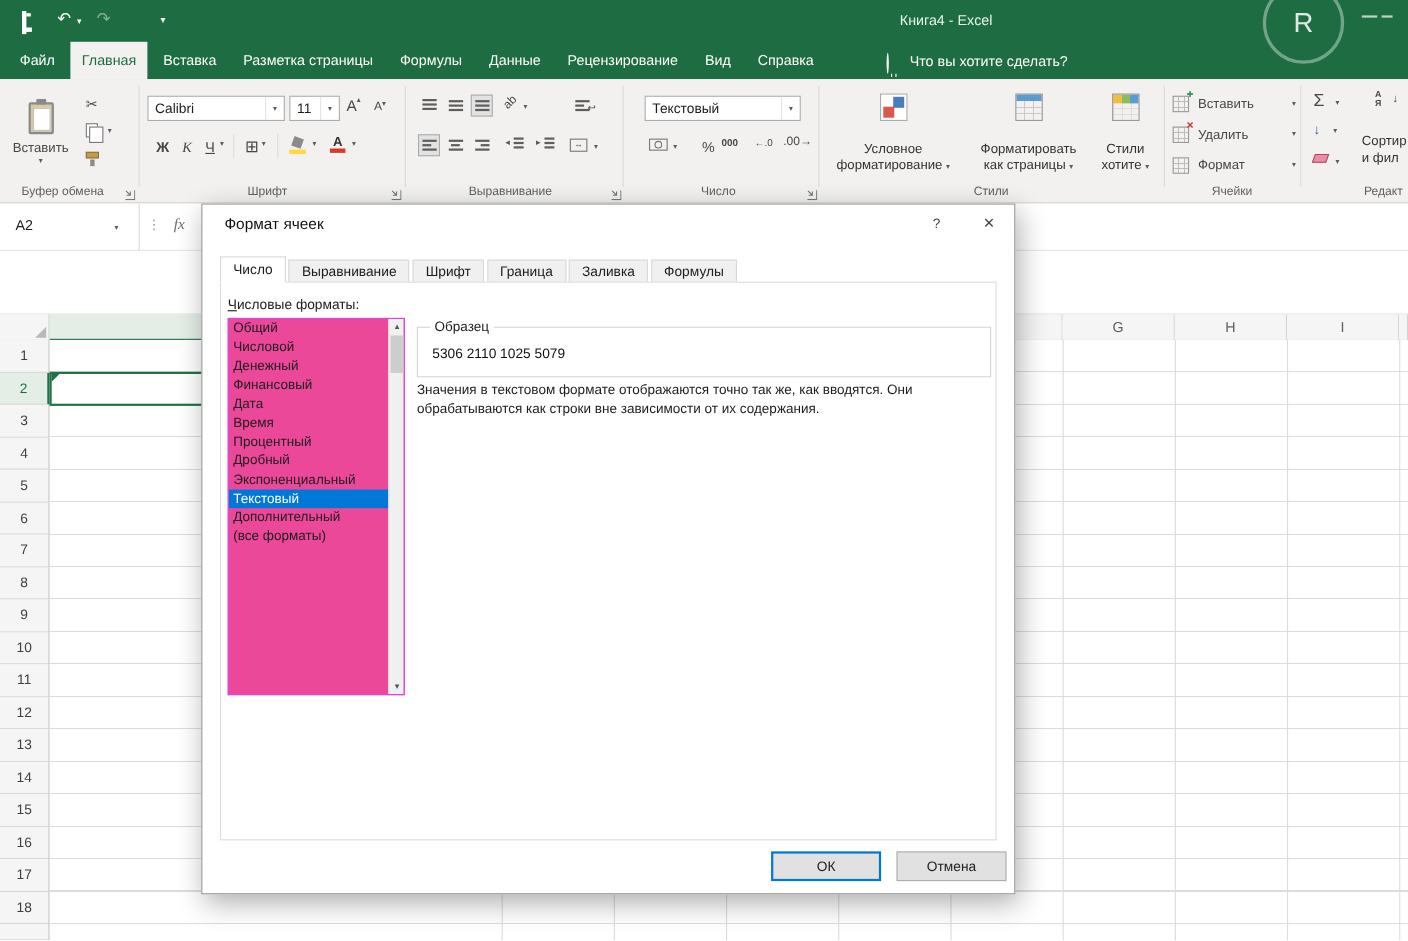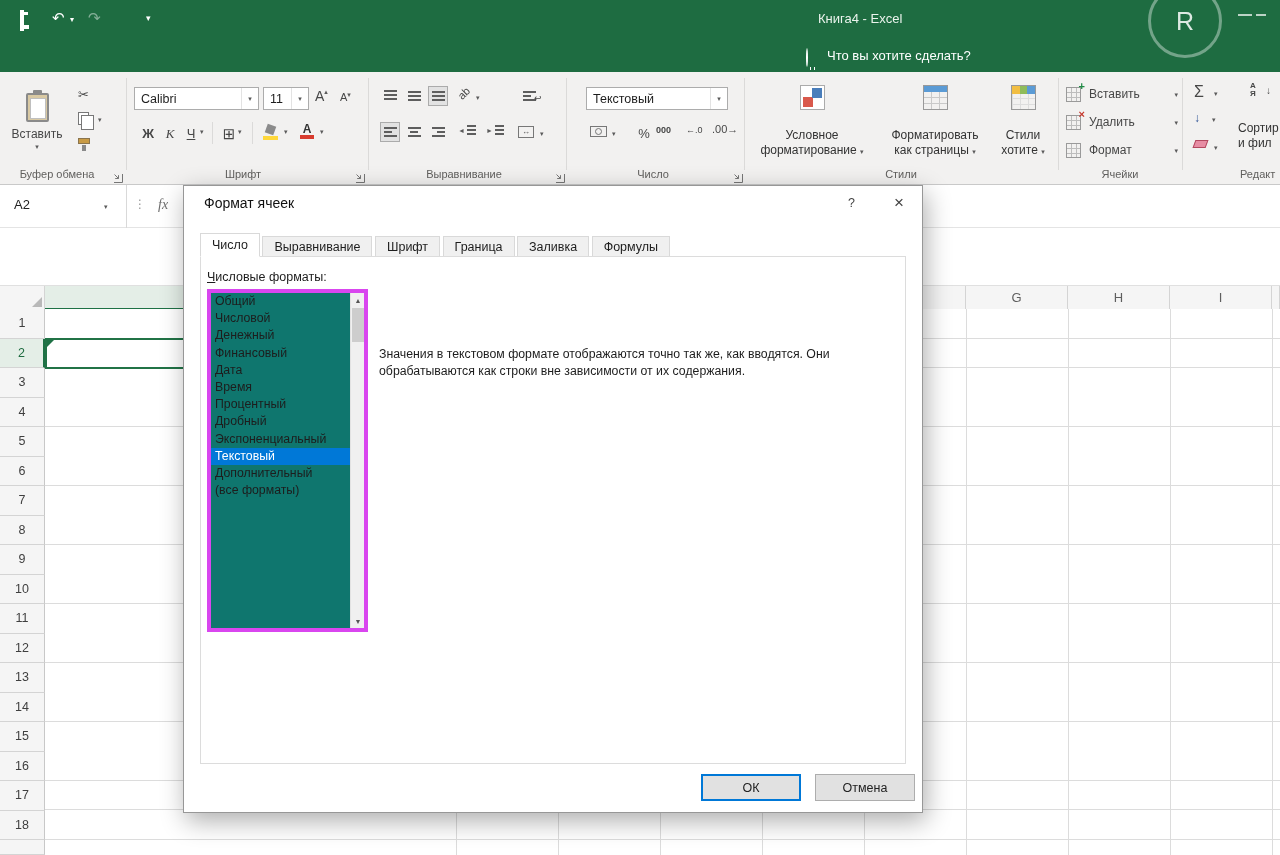"Файл Главная Вставка Разметка страницы" div.p { html: none -> <div> <span>Файл</span> <span>Главная</span> <span>Вставка</span> <span>Разметка страницы</span> <span>Формулы</span> <span>Данные</span> <span>Рецензирование</span> <span>Вид</span> <span>Справка</span> </div> }
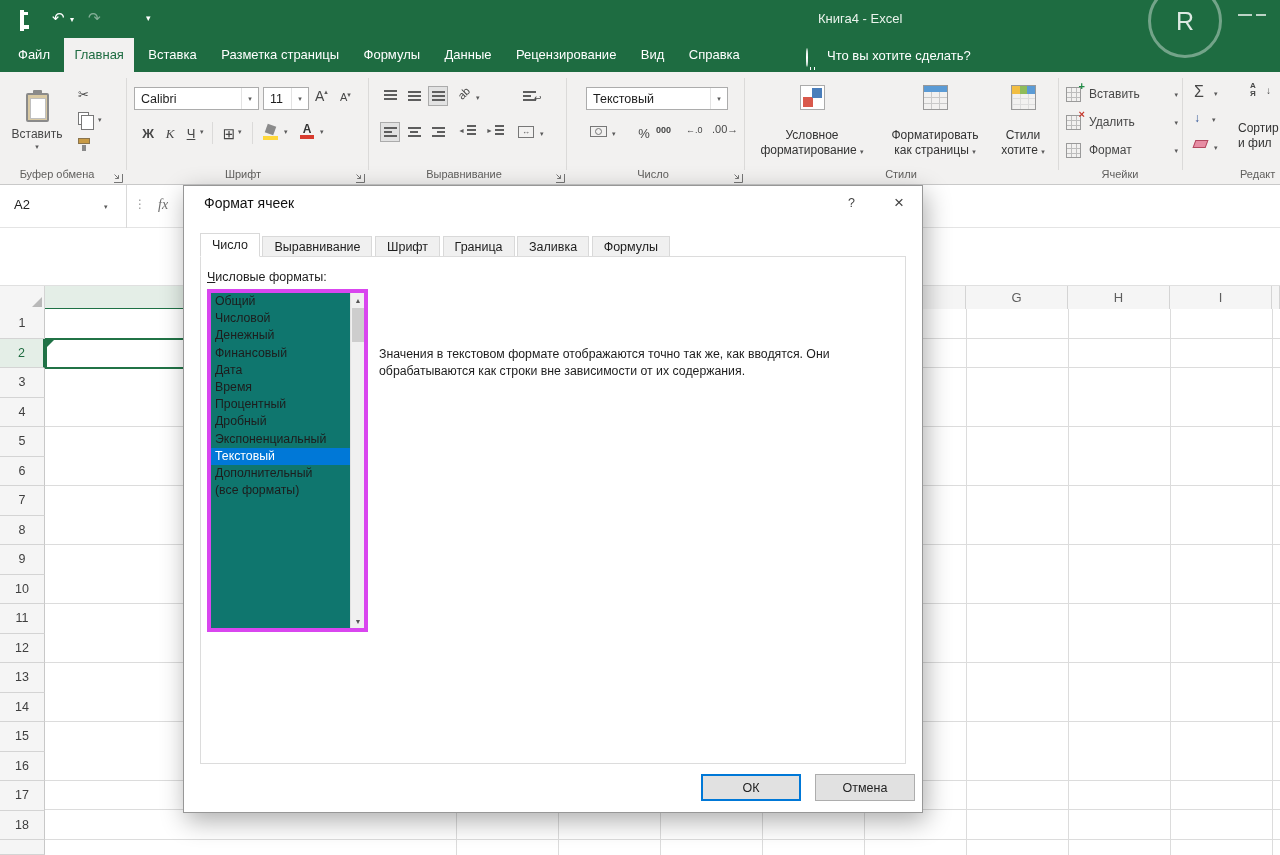"Общий" #listbox { background: #0f766e -> #ec4899; border: 4px solid #d946ef -> 1px solid #d946ef }
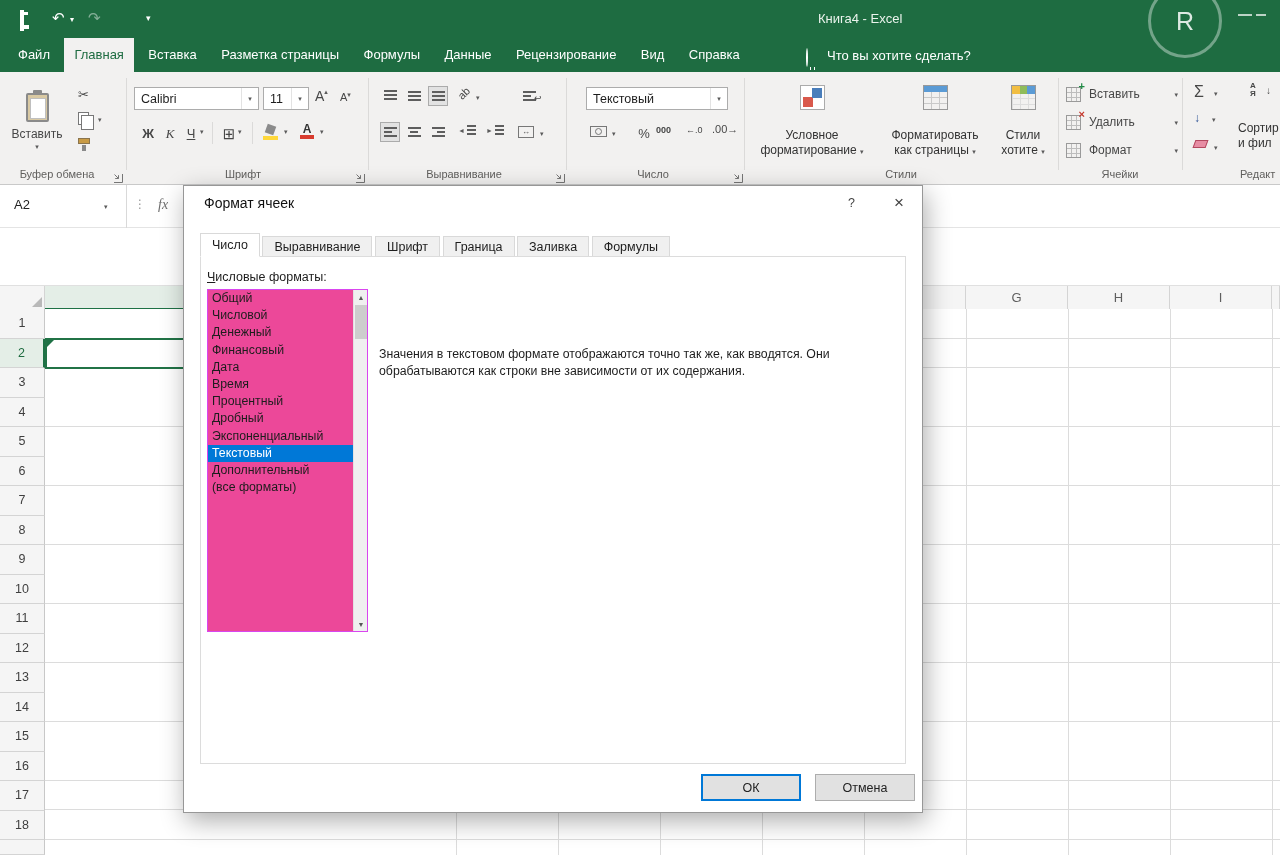"Образец" div.p { html: none -> <div> <div>Образец</div> <div>5306 2110 1025 5079</div> </div> }
